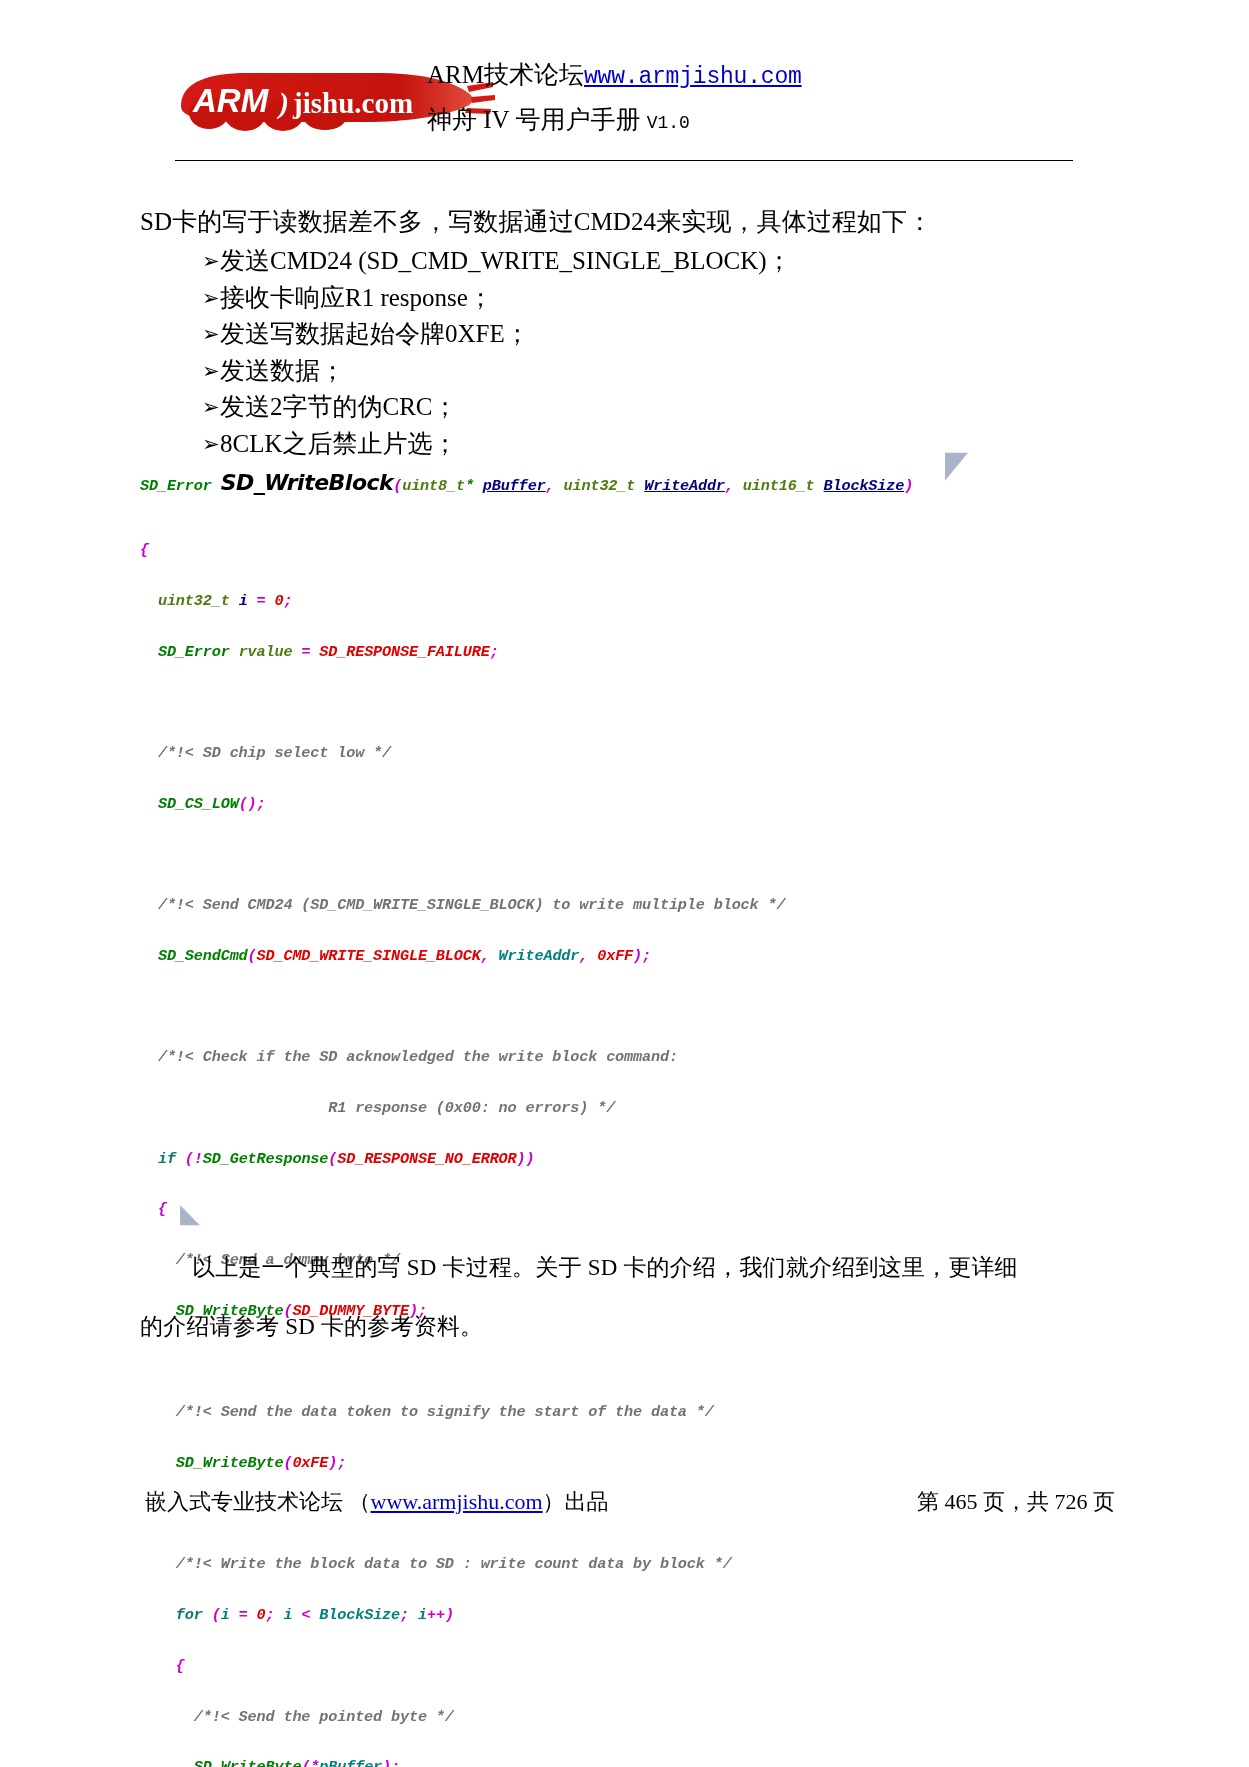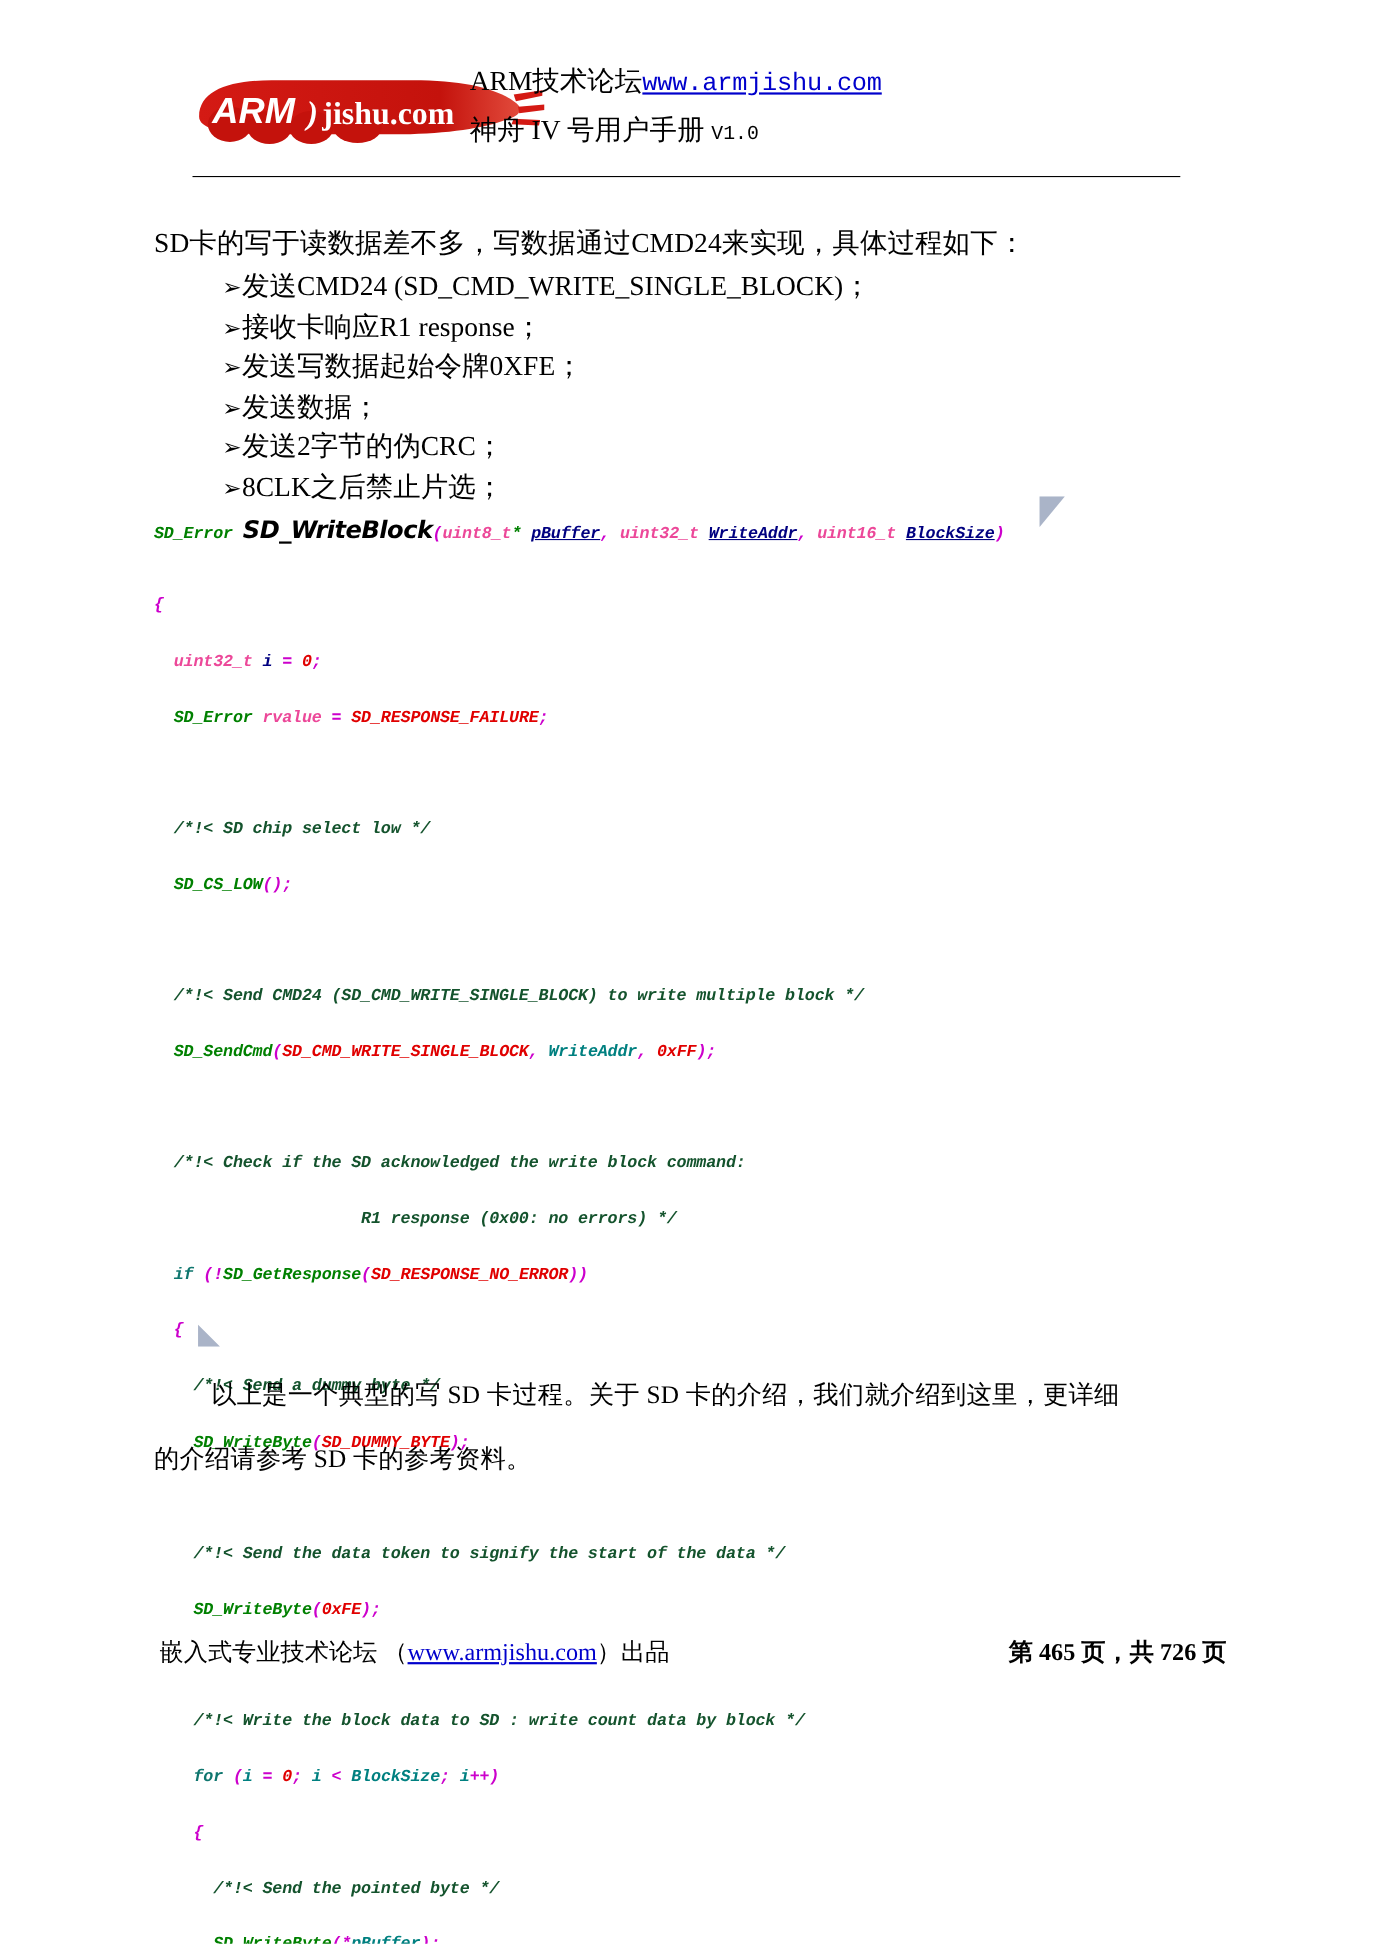"uint8_t" .pl { color: #ec4899 -> #4d7c0f }
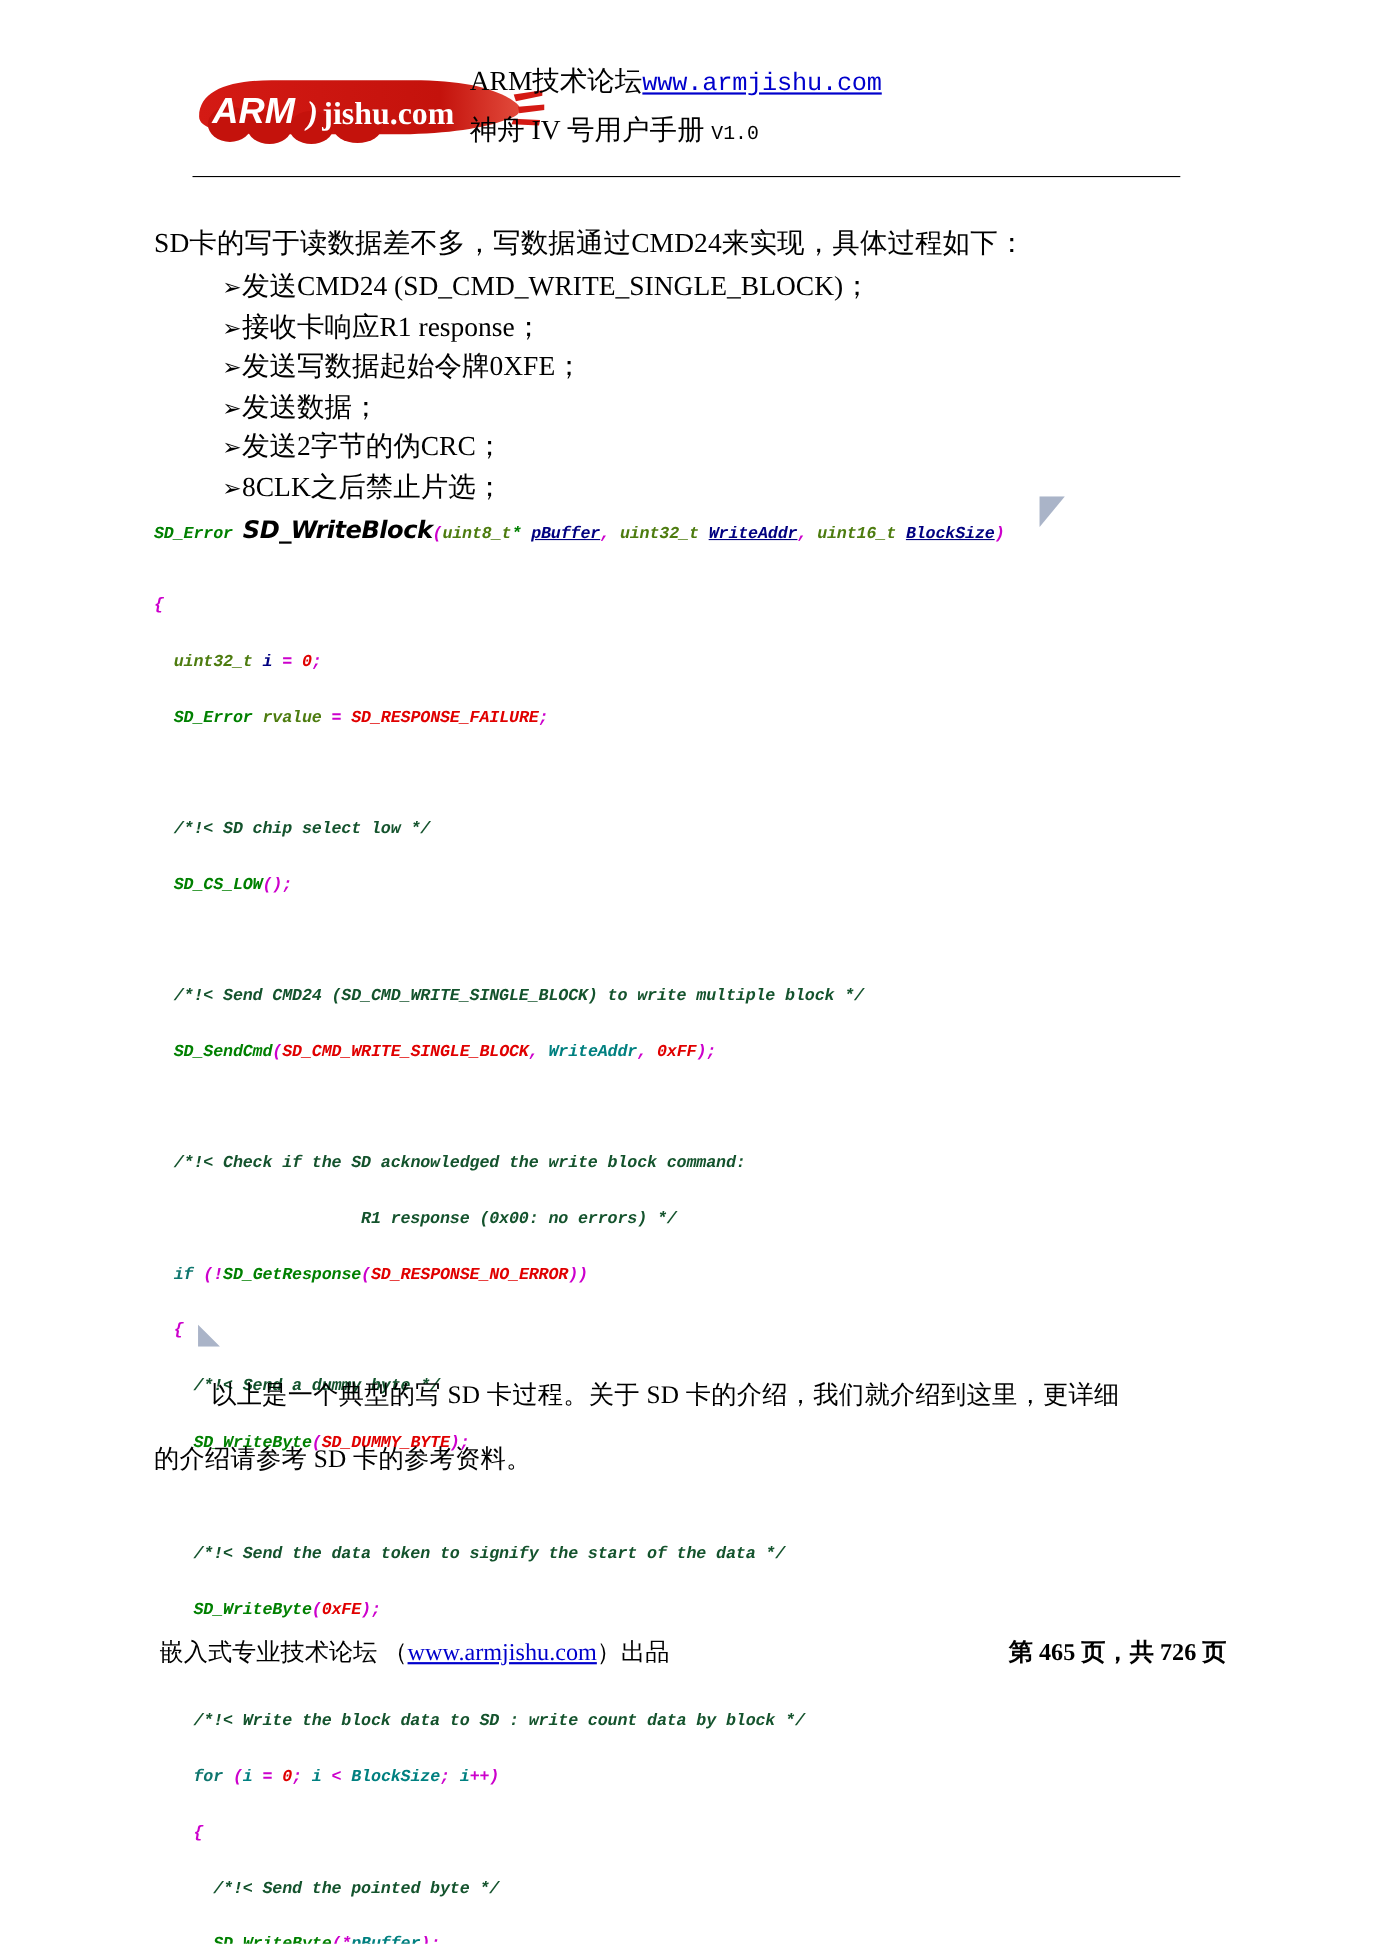"/*!< SD chip select low" .b { color: #14532d -> #737373 }
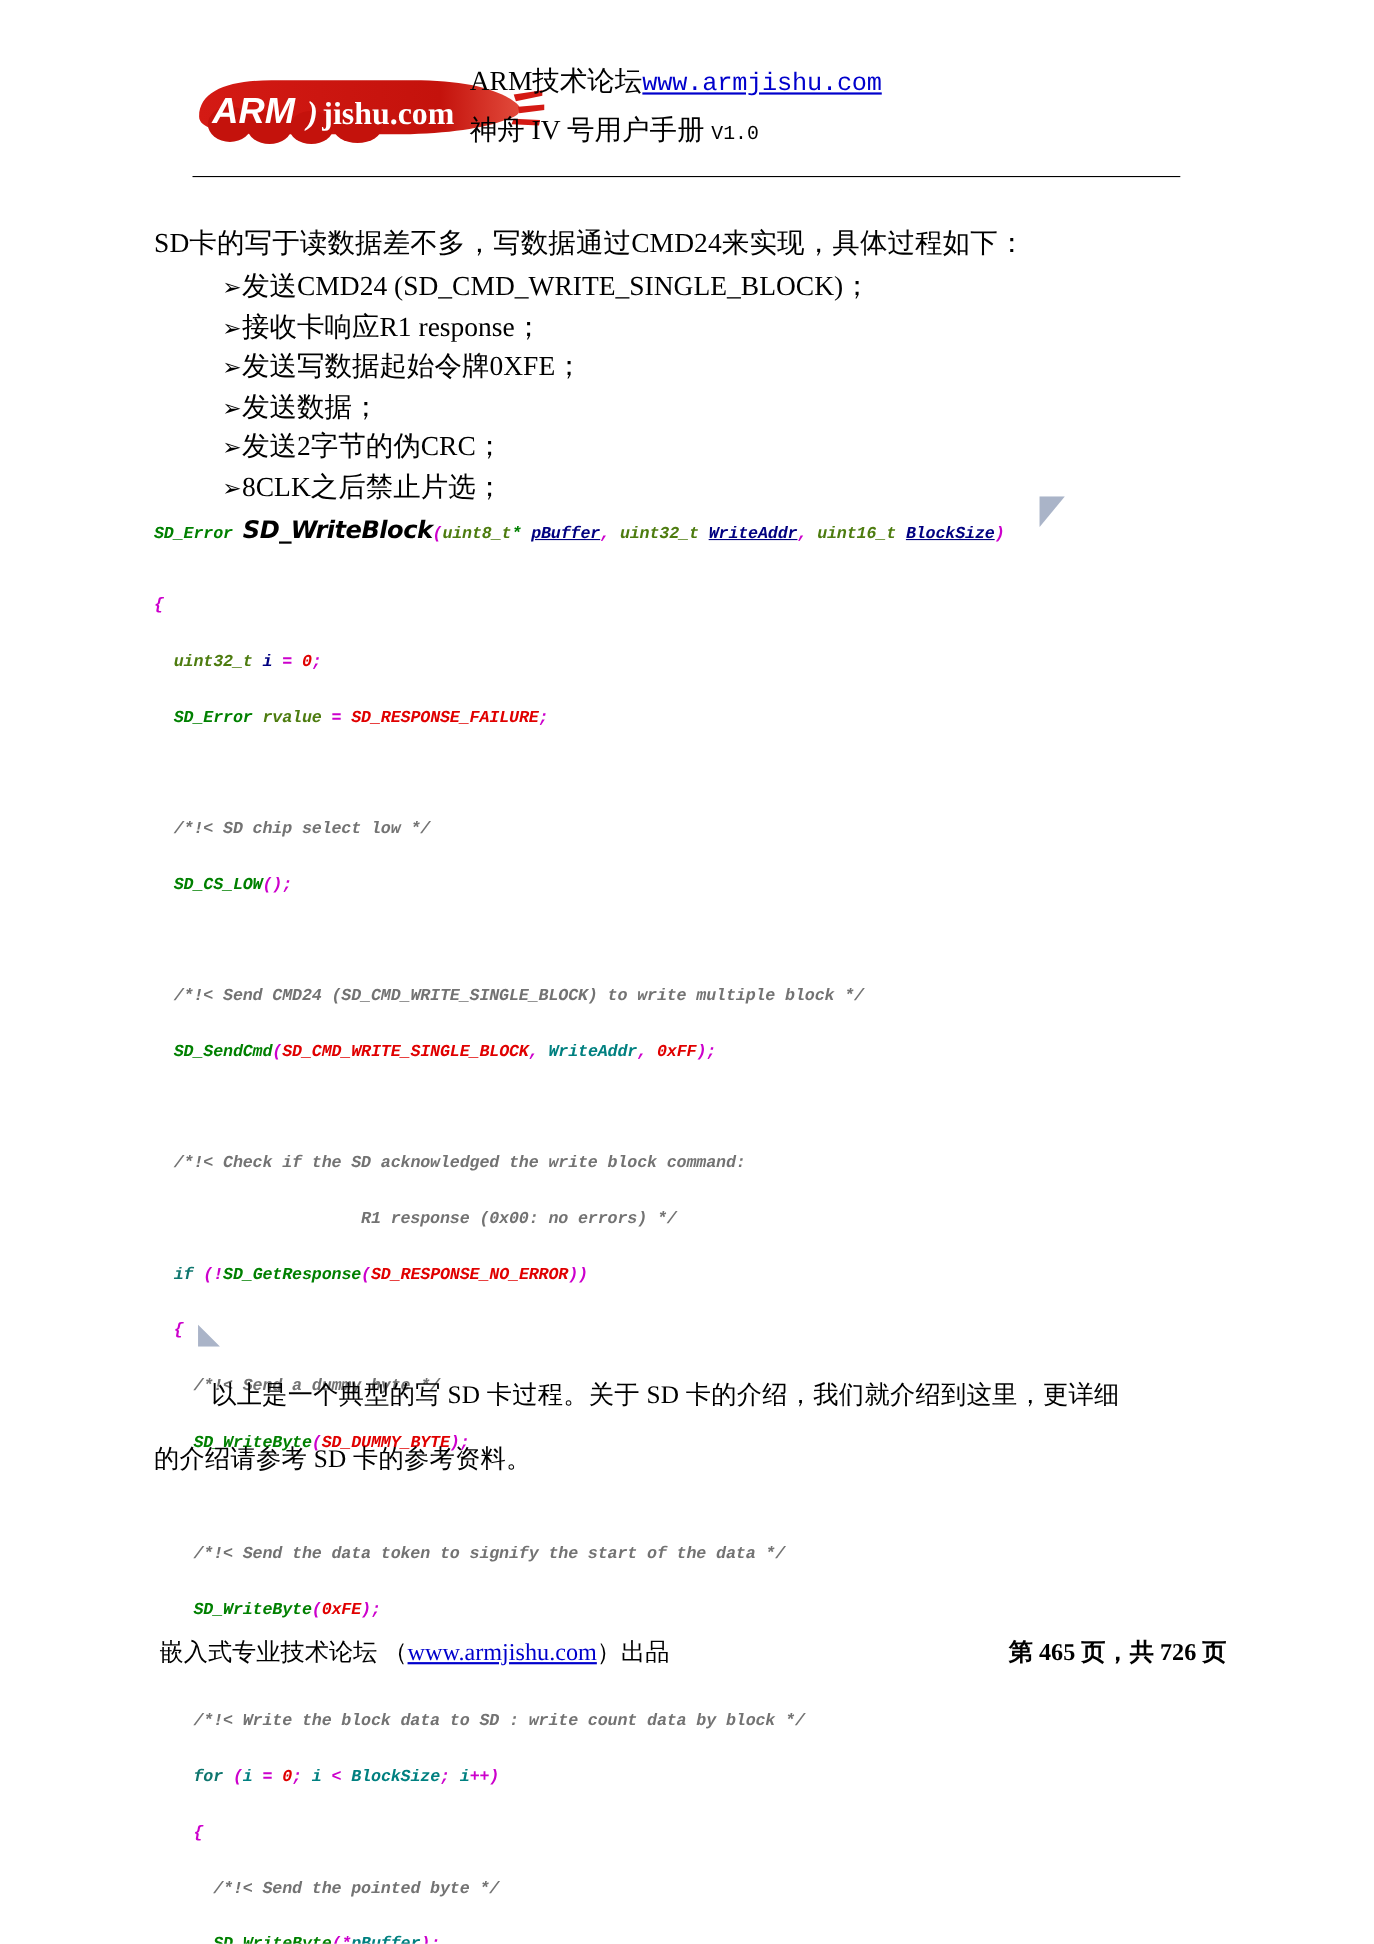"第 465 页，共 726 页" .footer-right { font-weight: bold -> normal }
